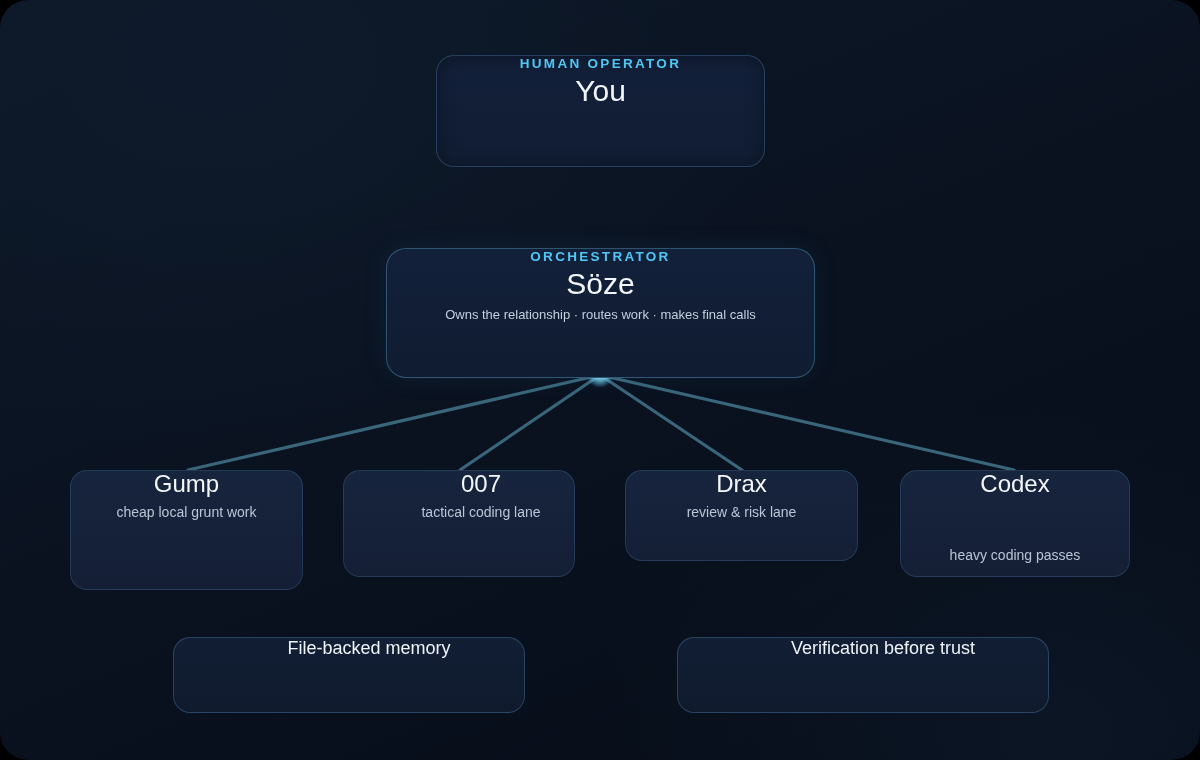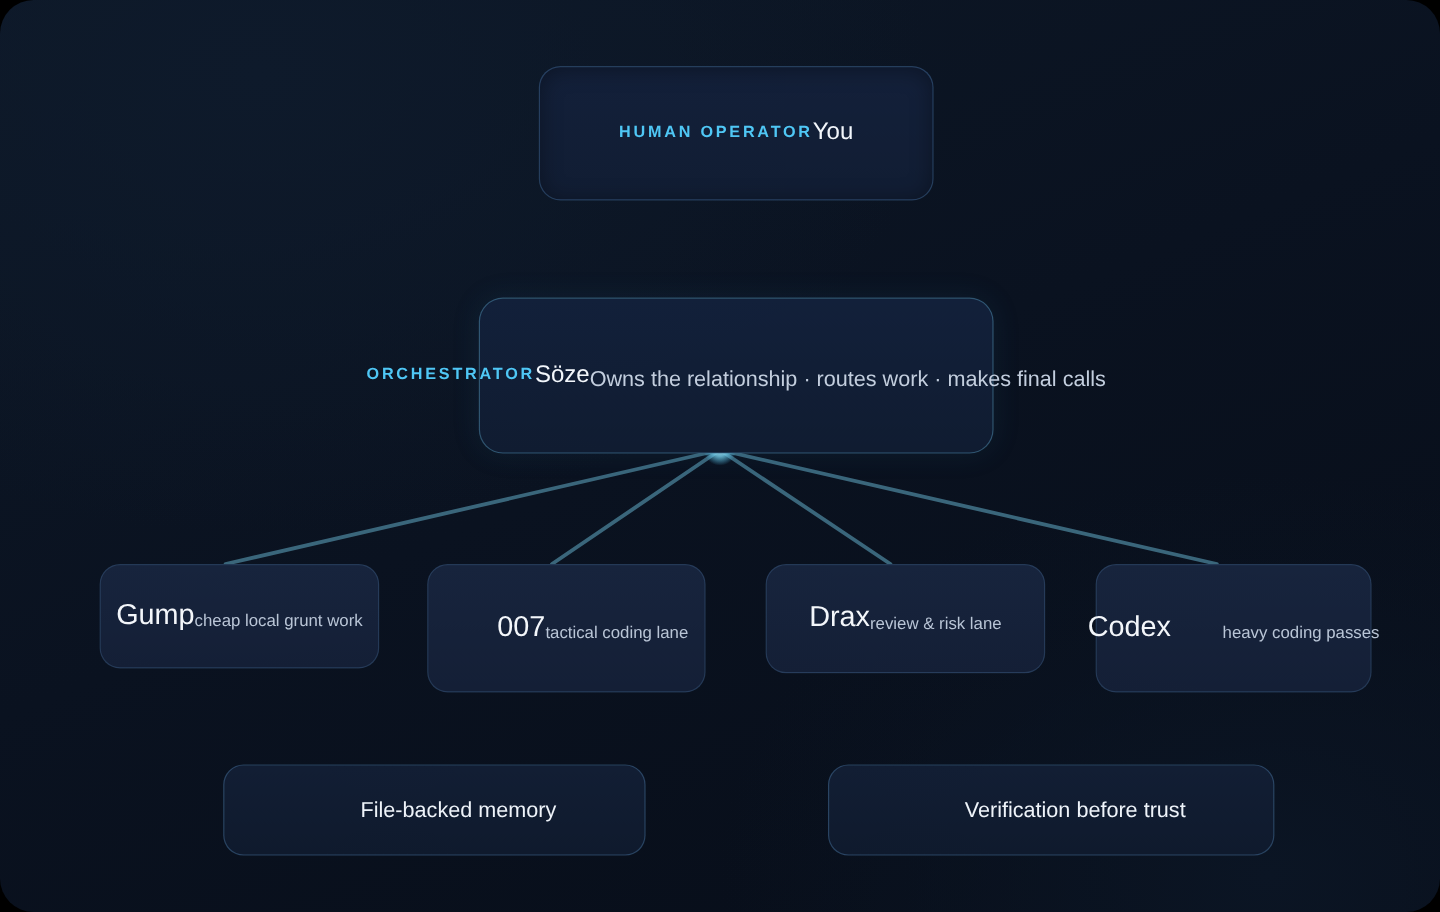"HUMAN OPERATOR" .node { flex-direction: row -> column; justify-content: center -> none; margin-left: 13px -> none }
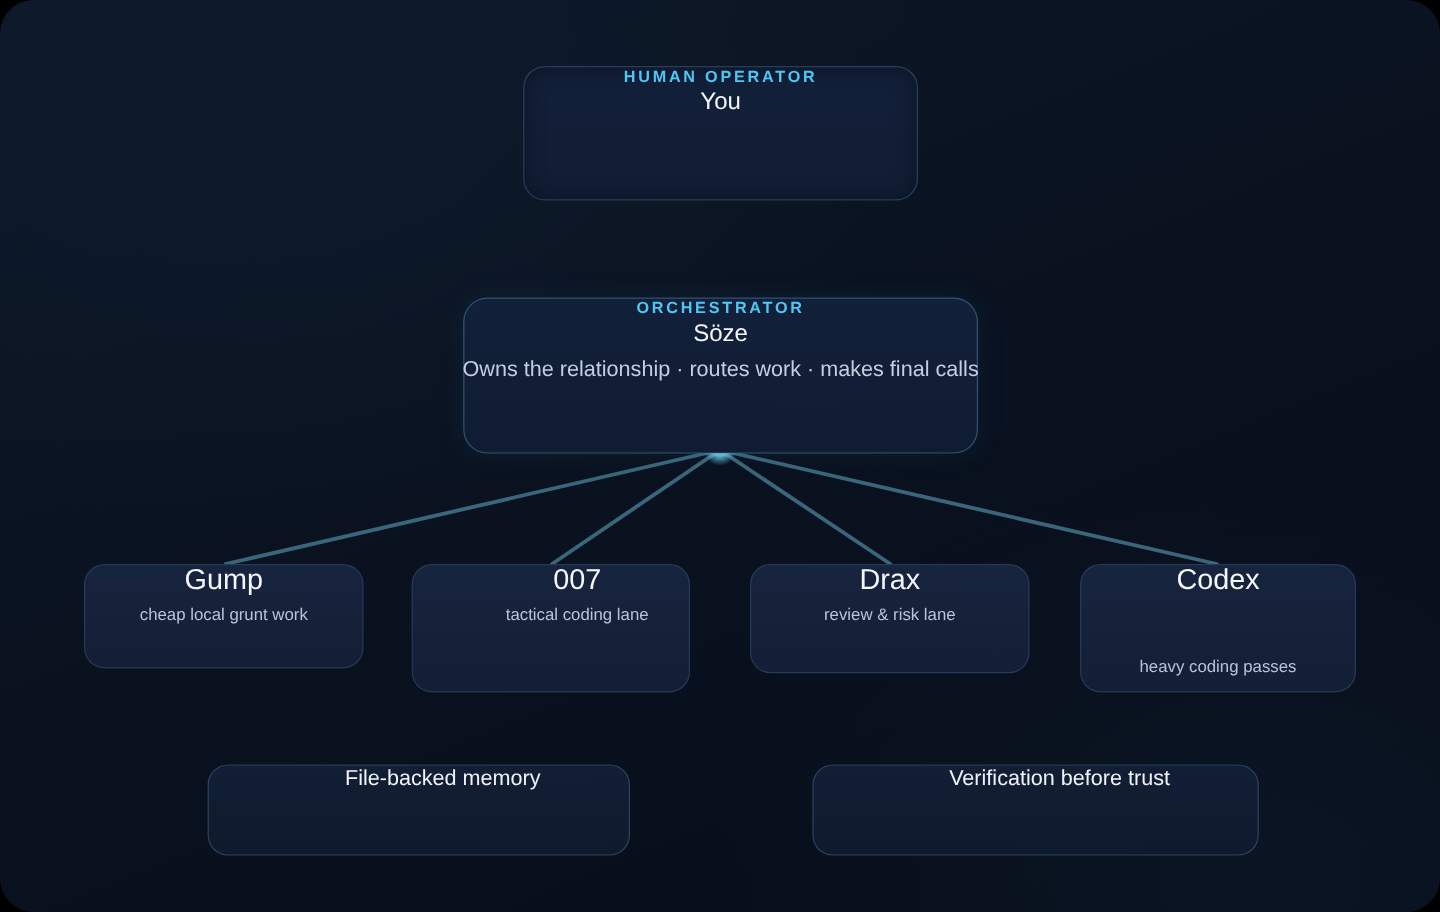"You" .title-xl { font-size: 20px -> 30px }
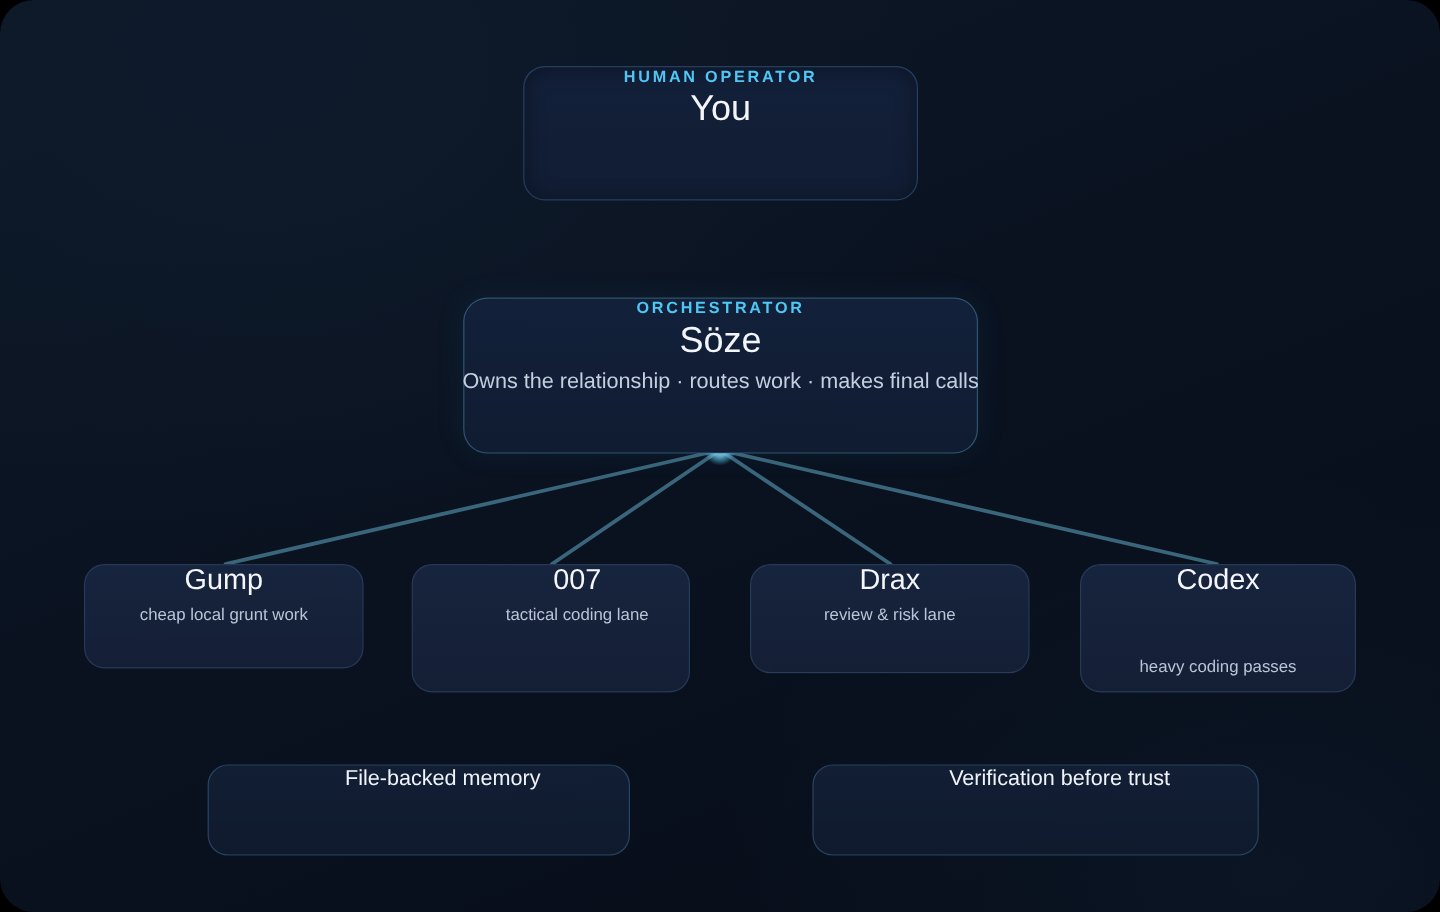"Owns the relationship · routes" .subtitle { font-size: 18px -> 13px }
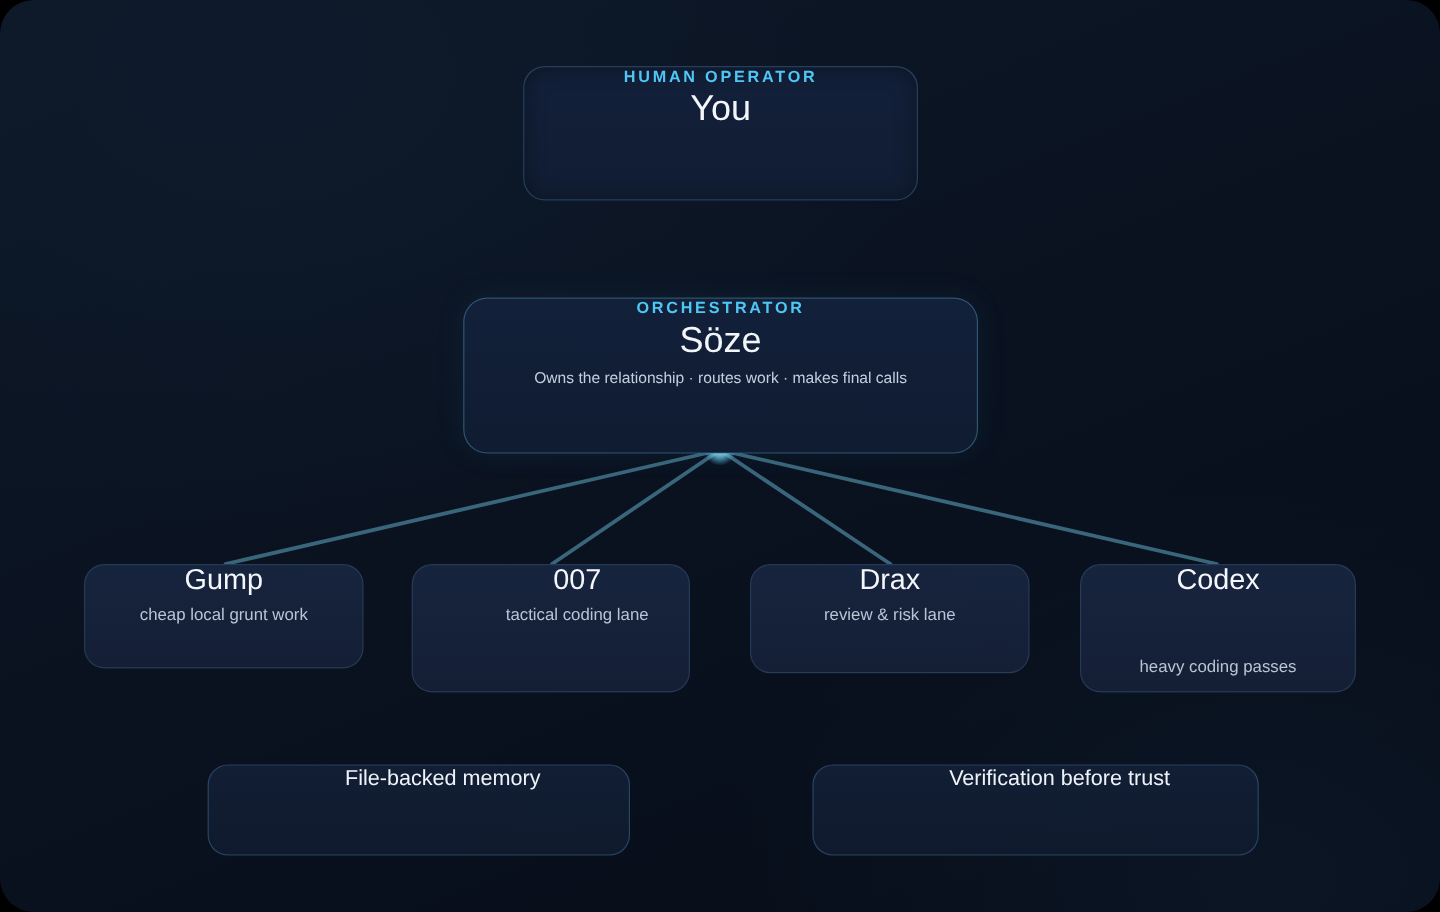"Gump" #node-gump { height: 87px -> 120px }
